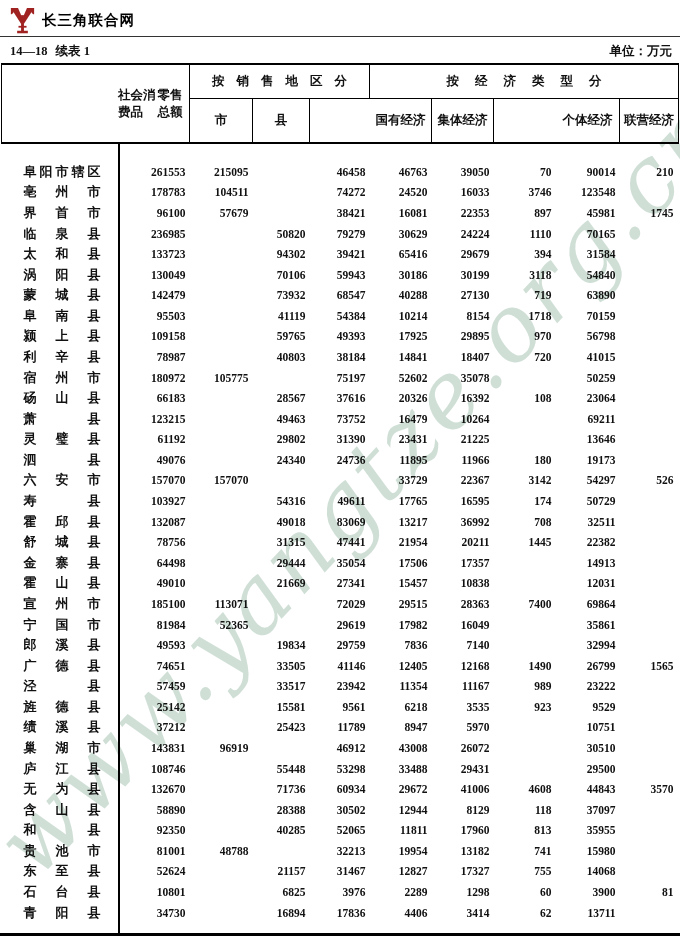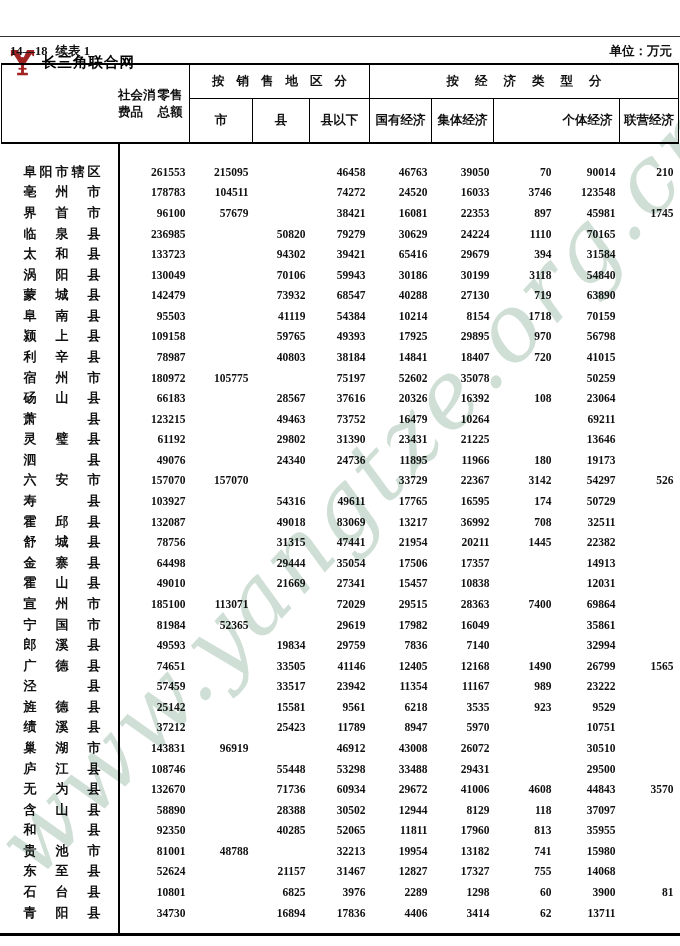"长三角联合网" span { margin-top: 42px -> none }
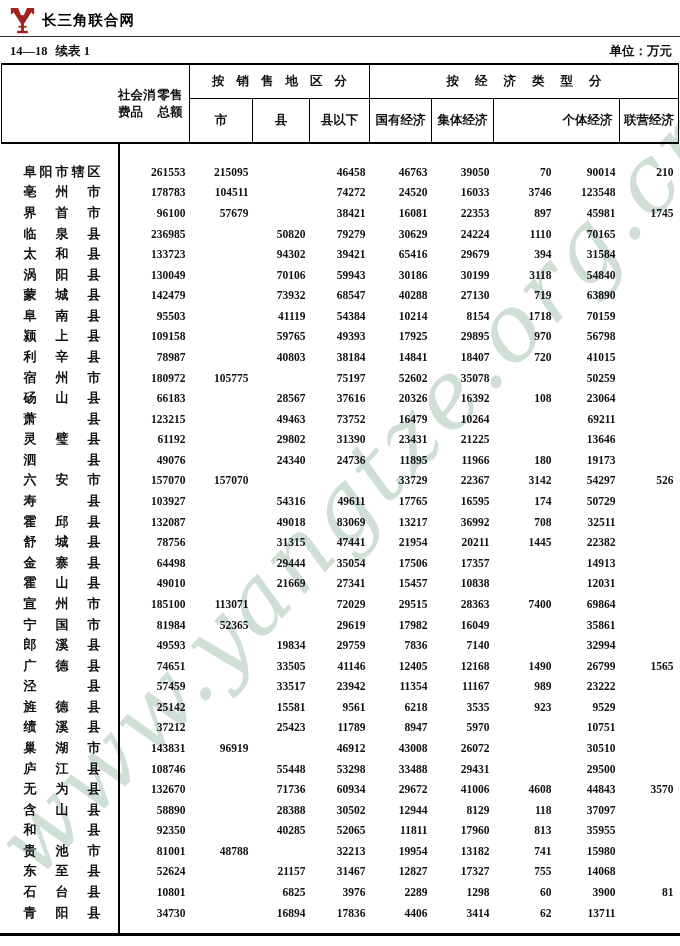"县以下" div.hcell { html: <div>县以下</div> -> none }
